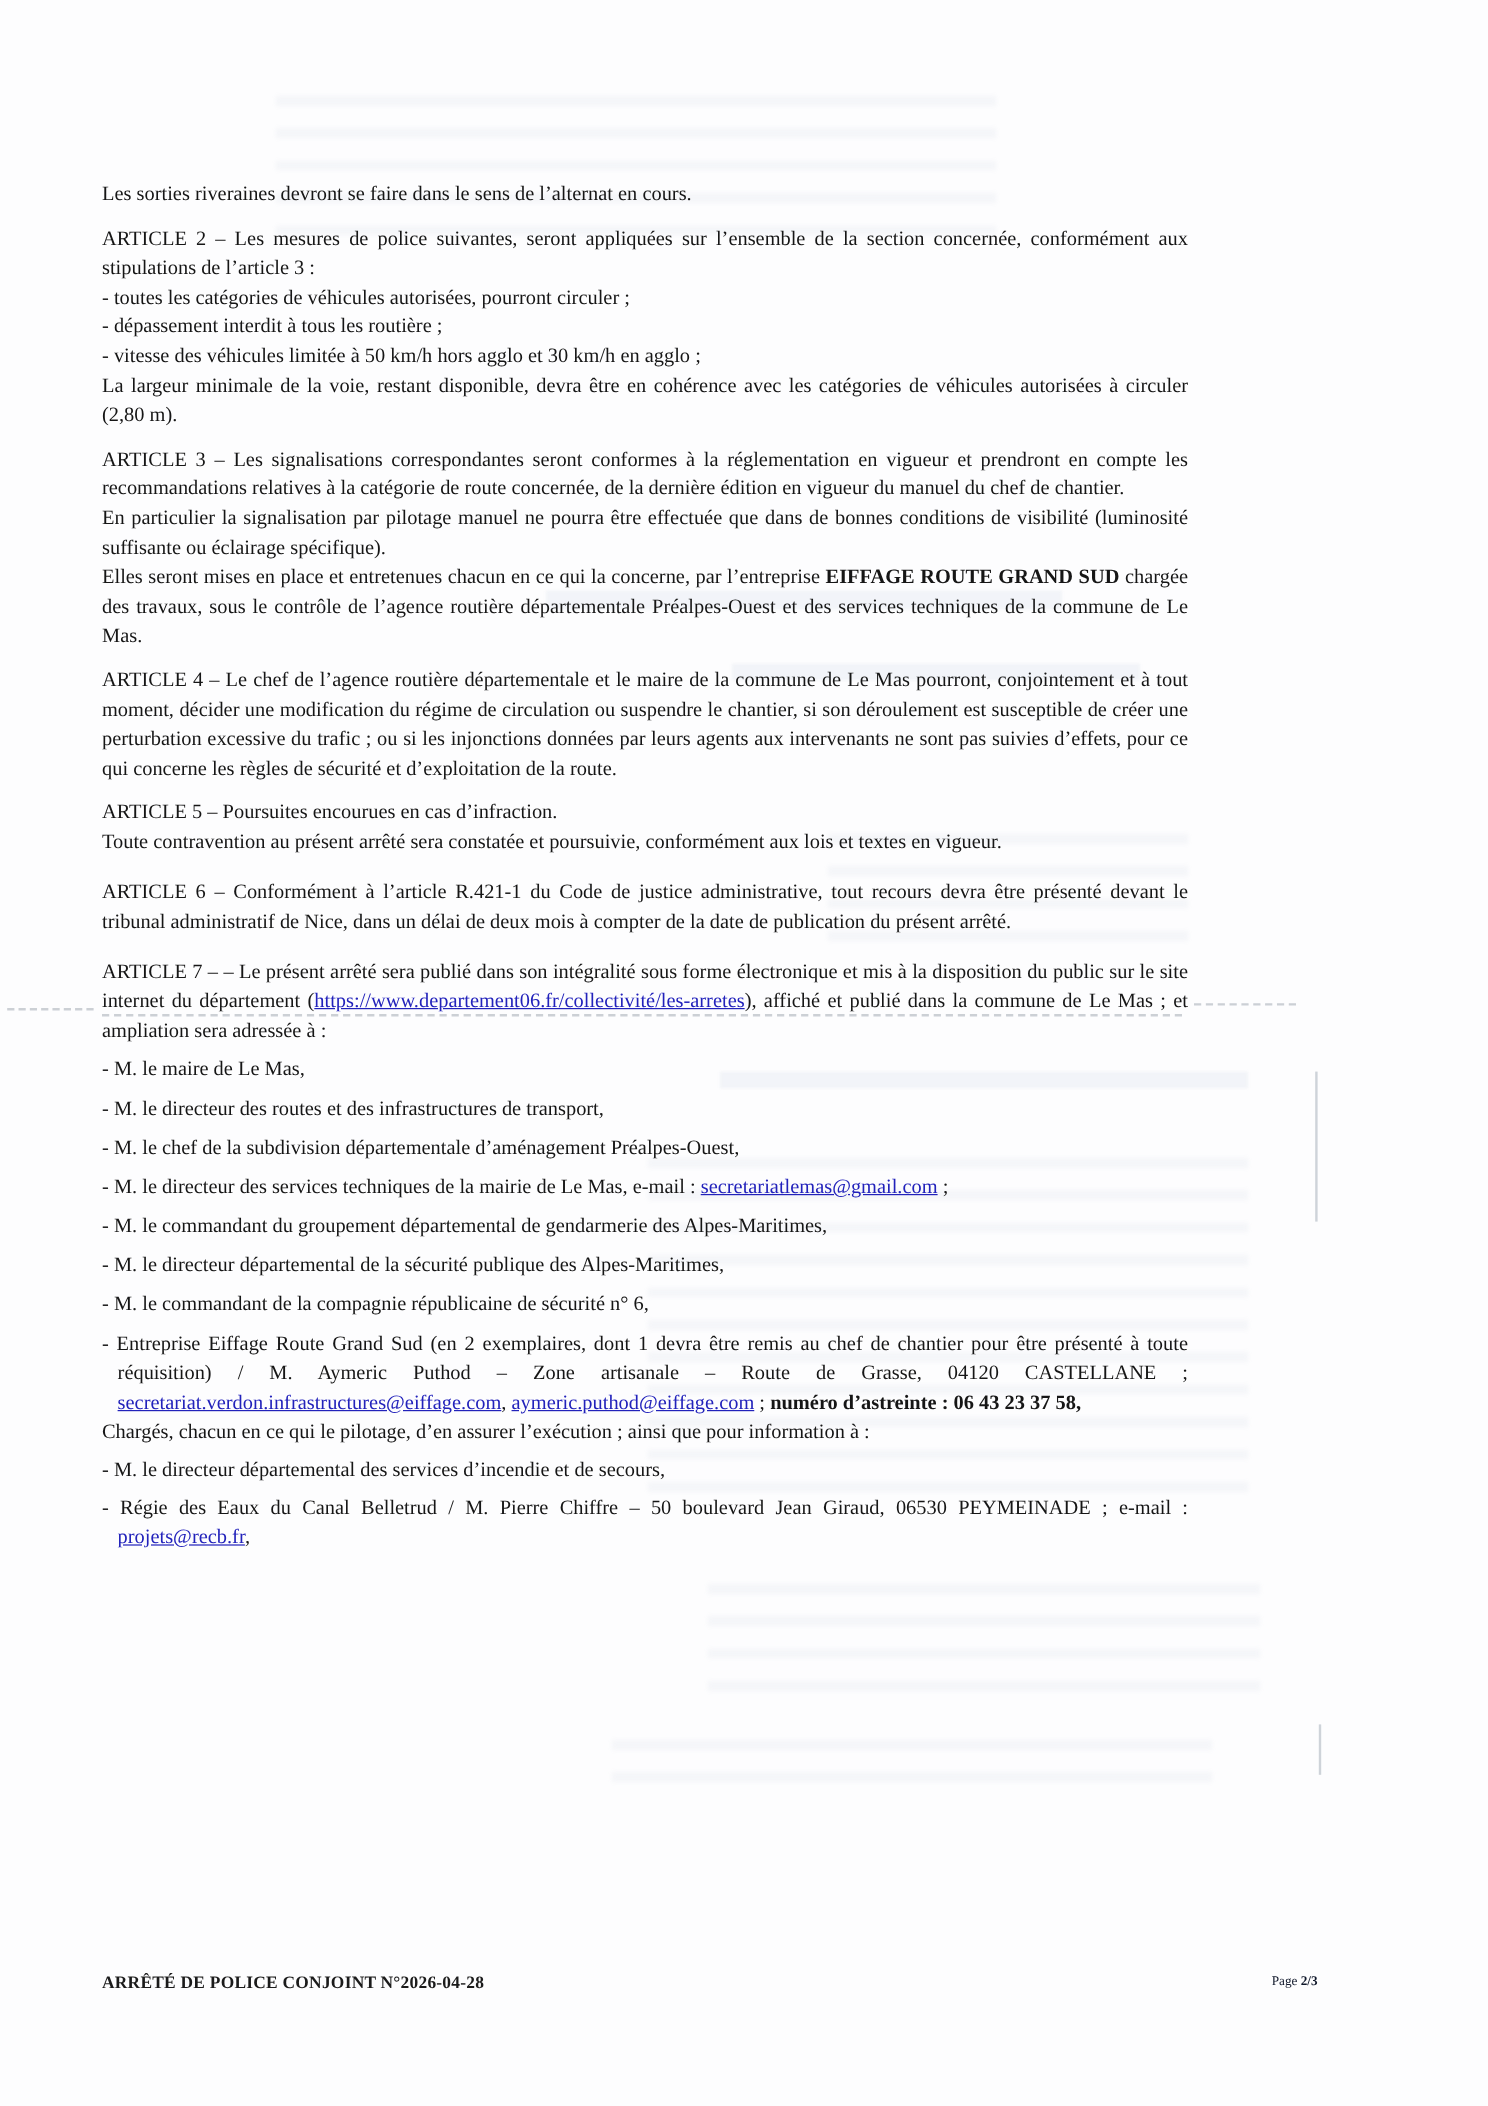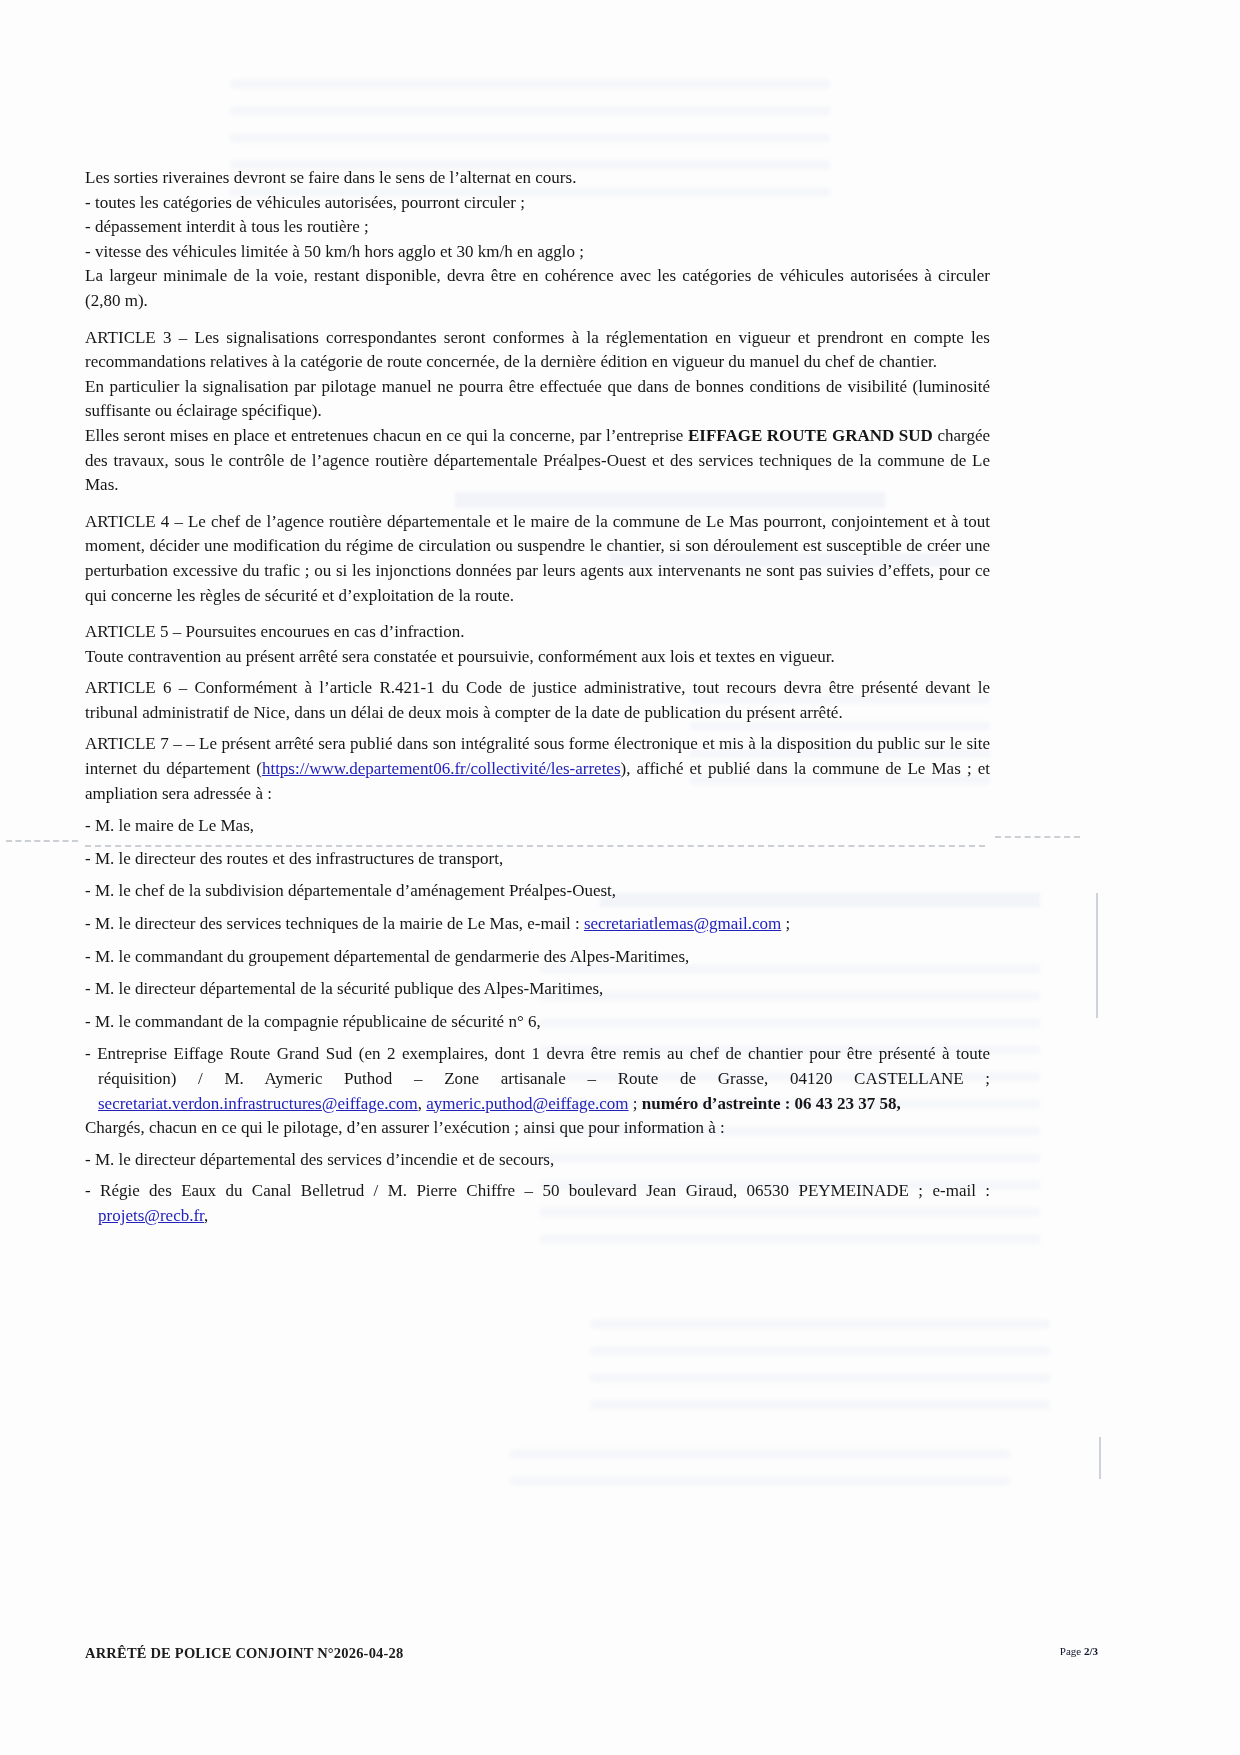"Les sorties riveraines devront se" .content { top: 166px -> 150px }
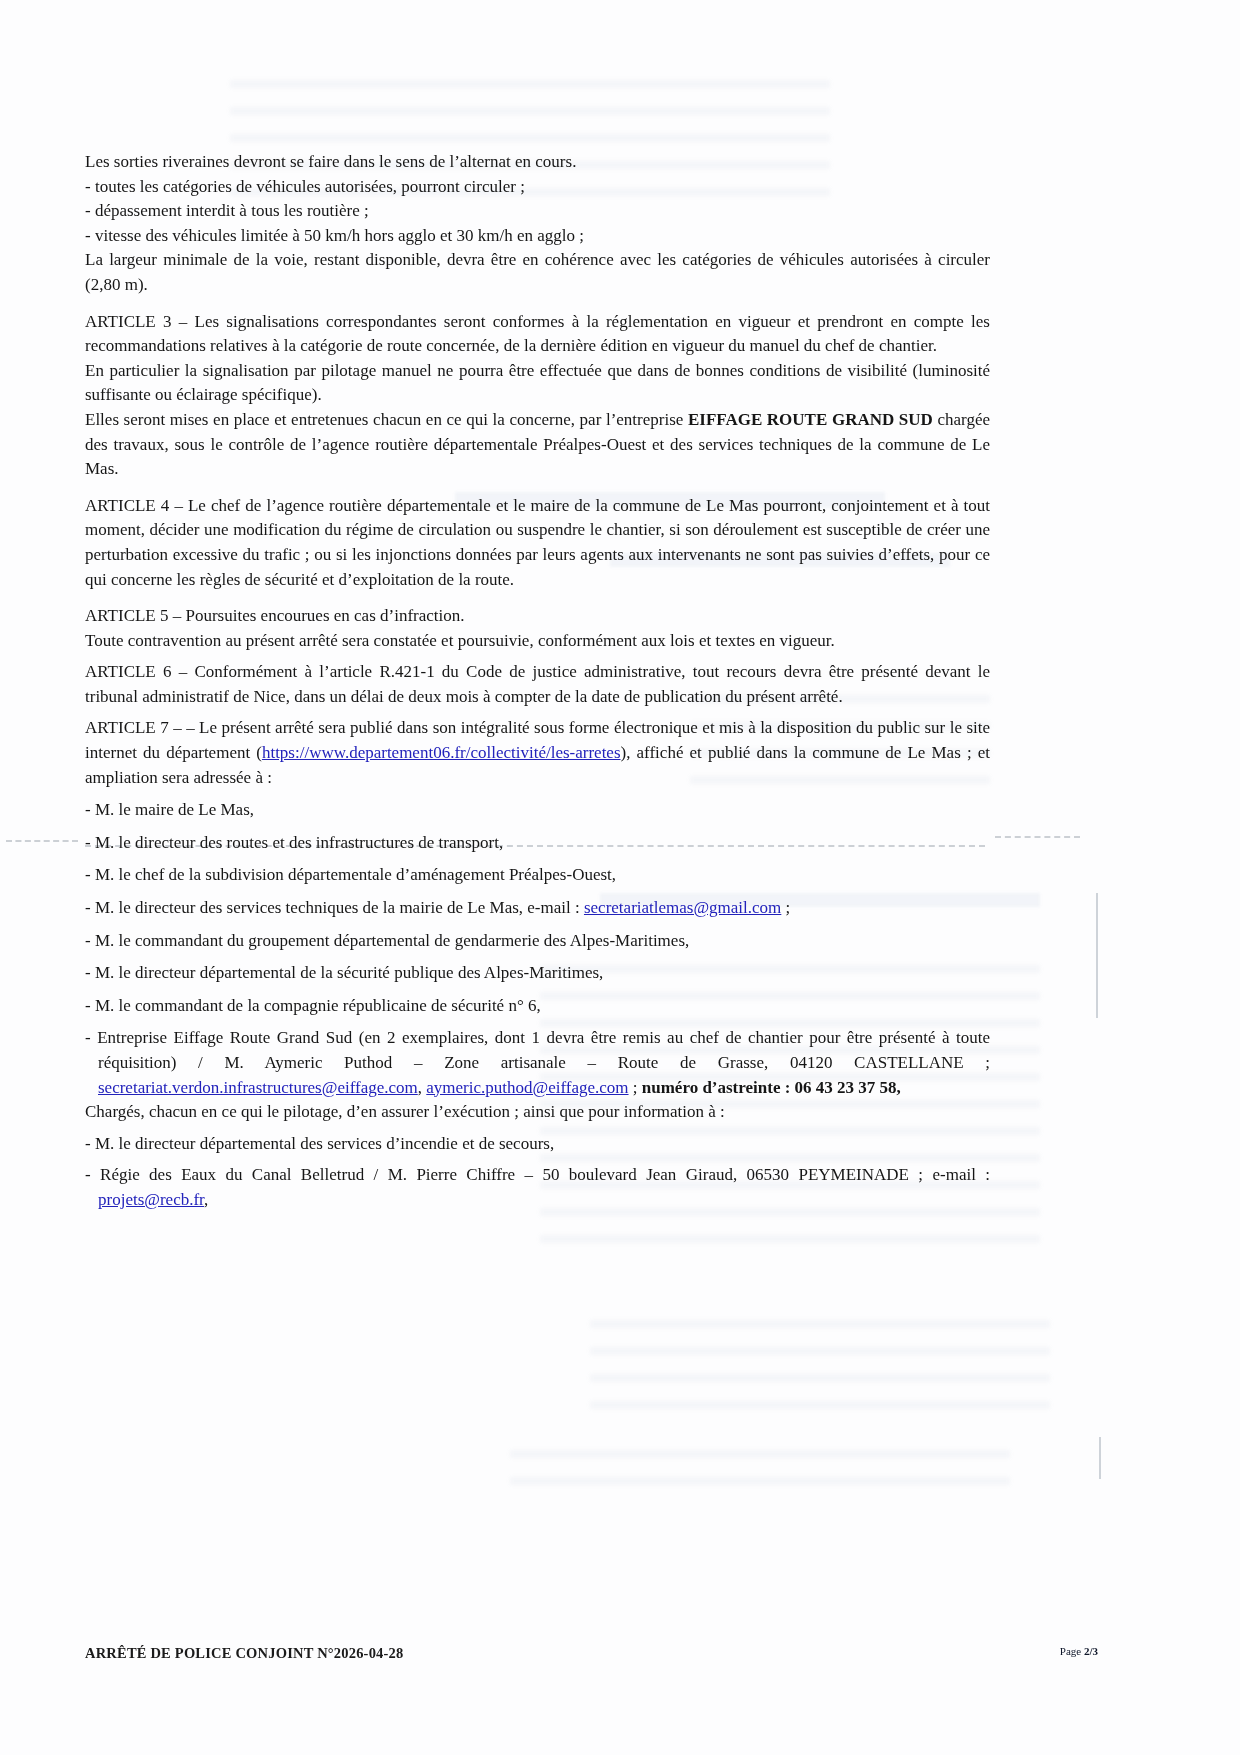"ARTICLE 2 – Les mesures" p.para { html: none -> <p>ARTICLE 2 – Les mesures de police suivantes, seront appliquées sur l’ensemble de la section concernée, conformément aux stipulations de l’article 3 :</p> }
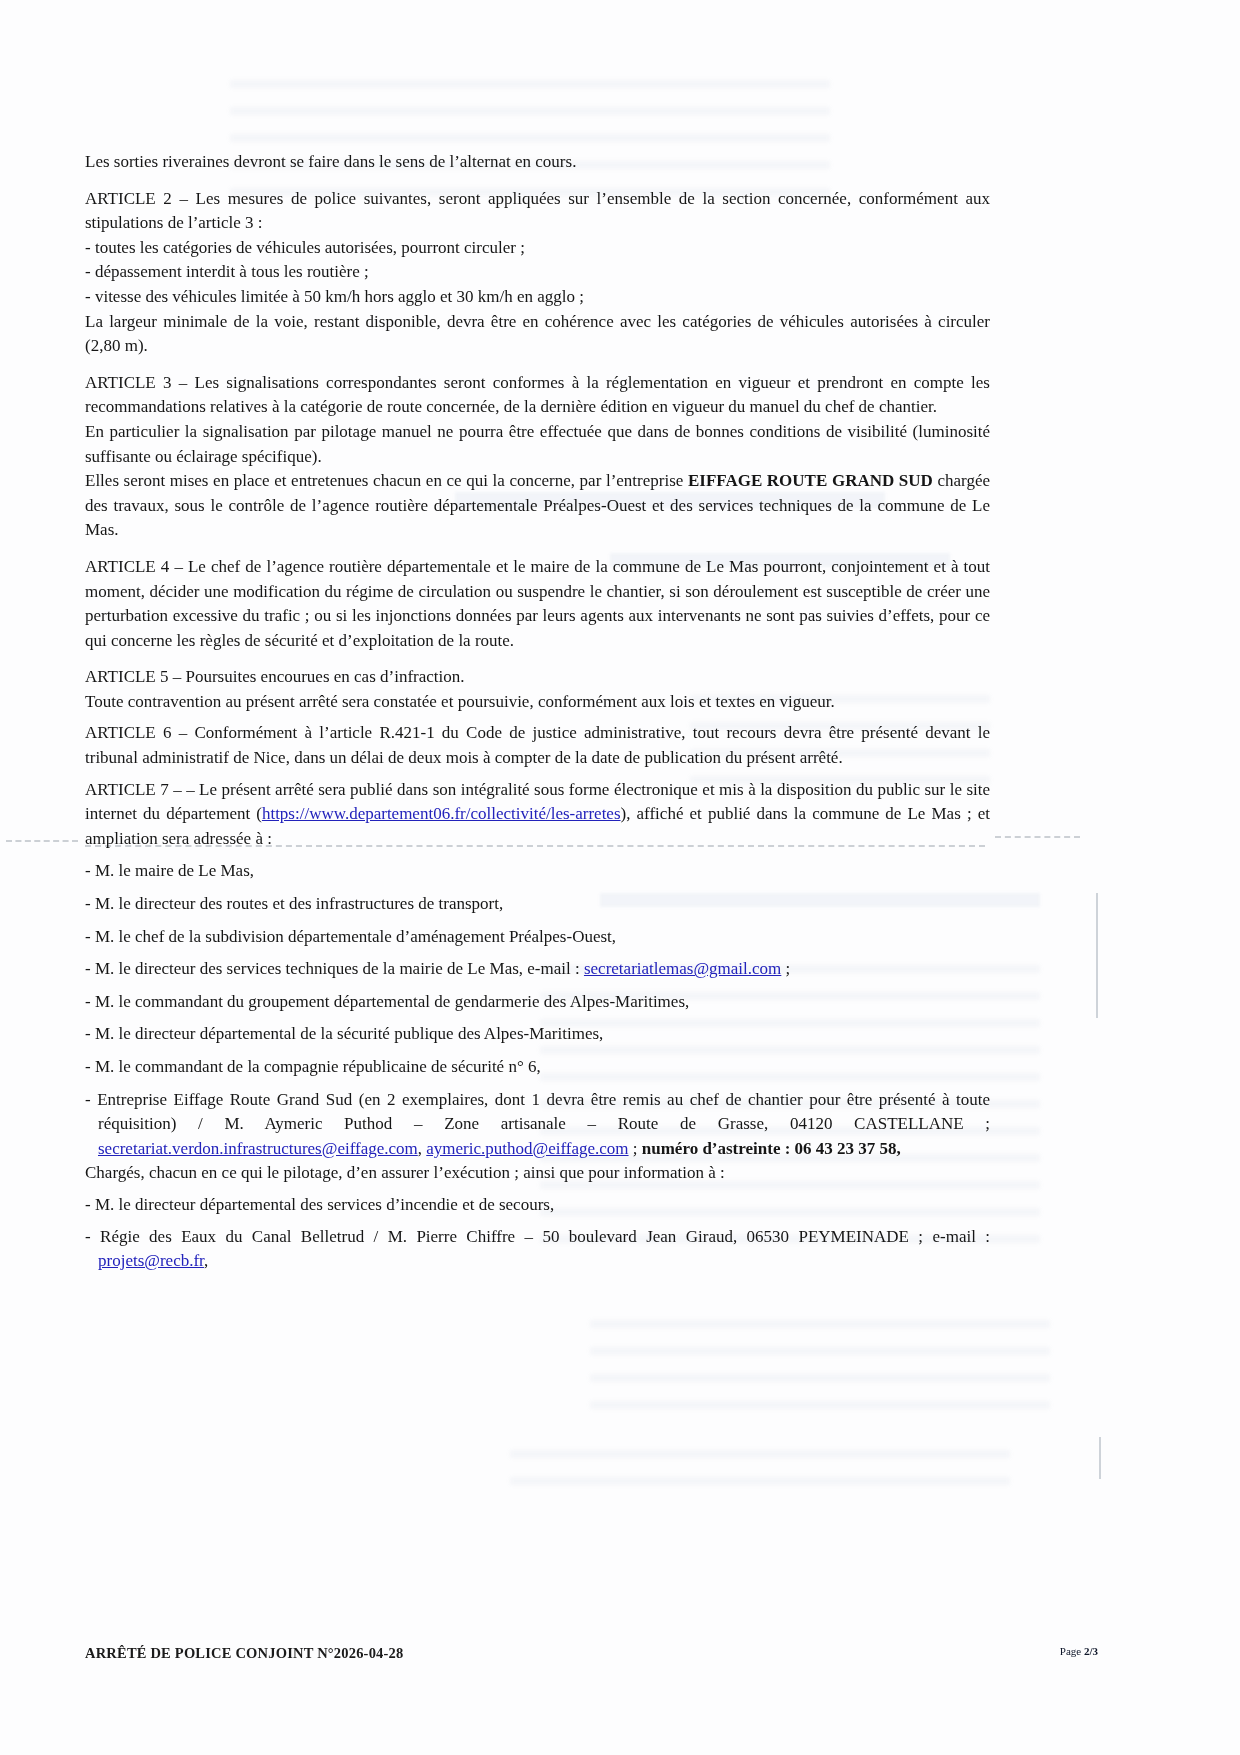"ARTICLE 6 – Conformément à" p.gap-lg { margin-top: 7px -> 17px }
